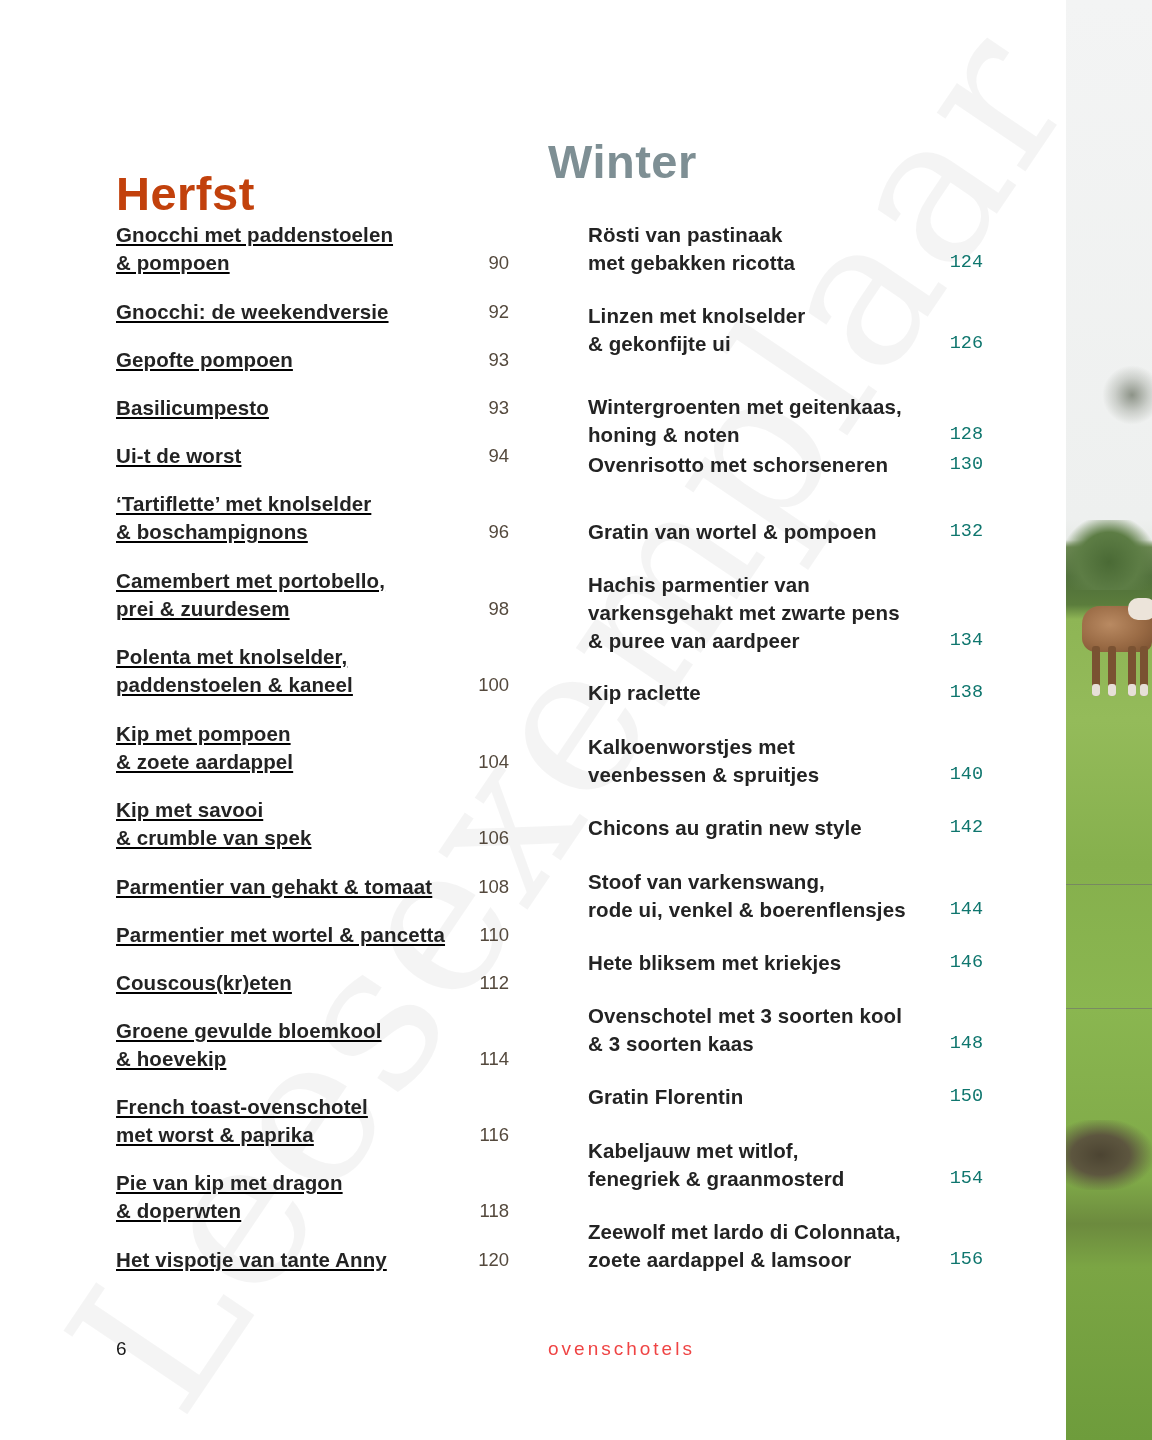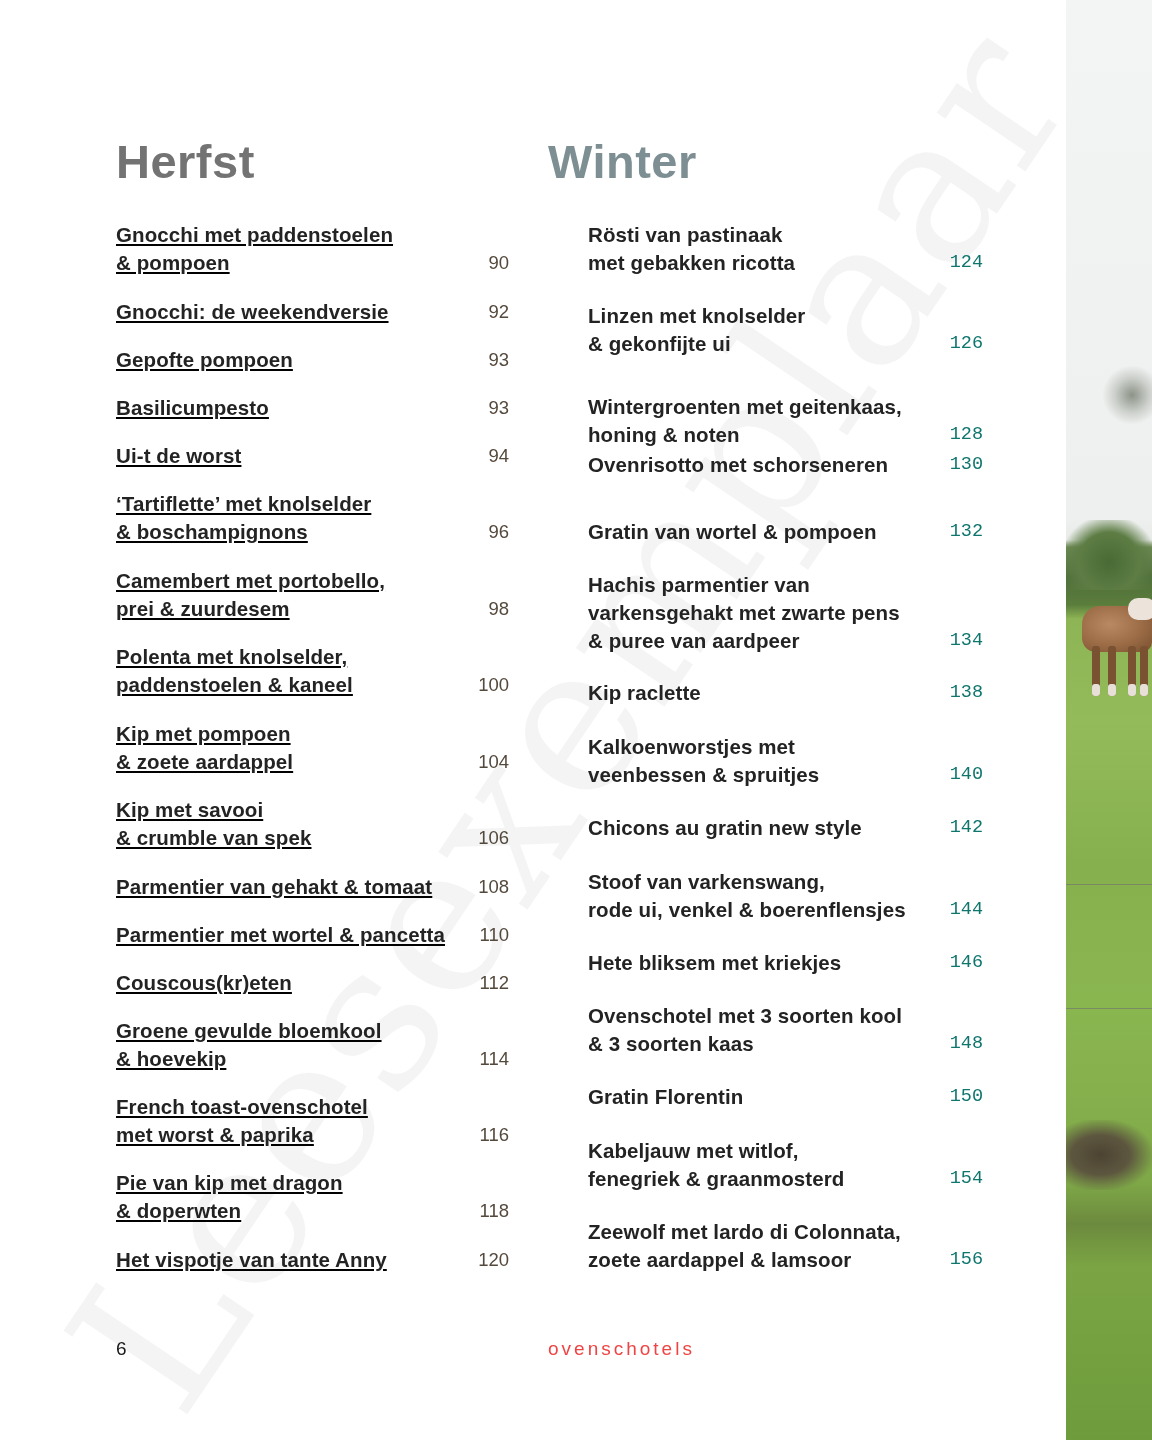"Herfst" .col-herfst .season-title { color: #737373 -> #c2410c; margin-top: none -> 32px }
